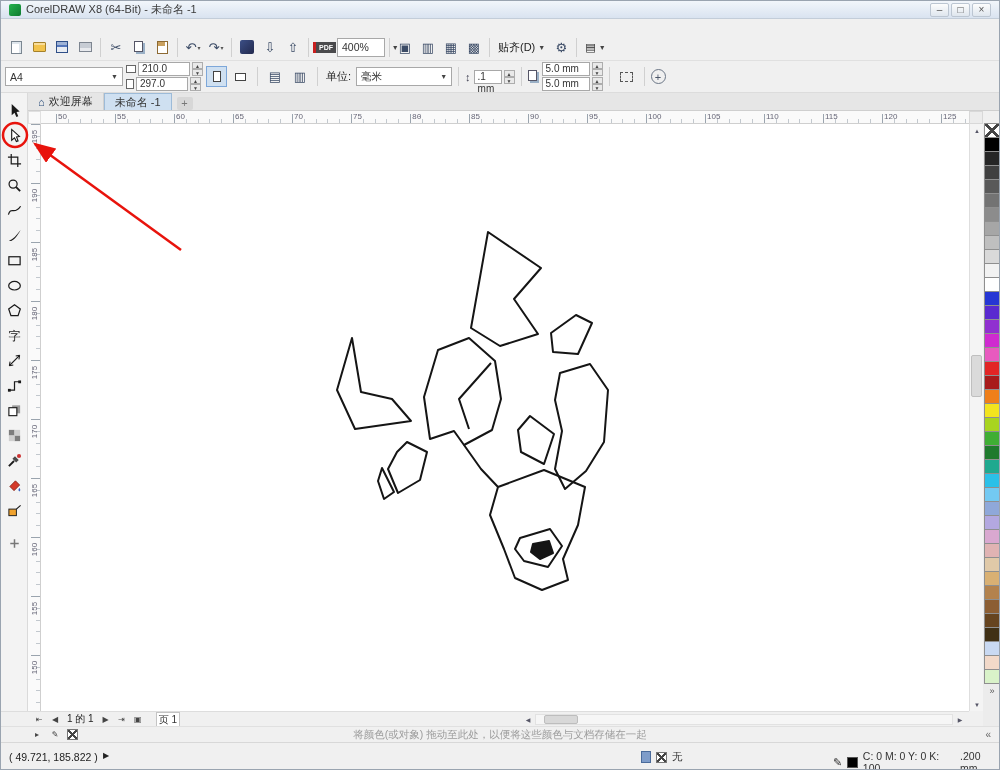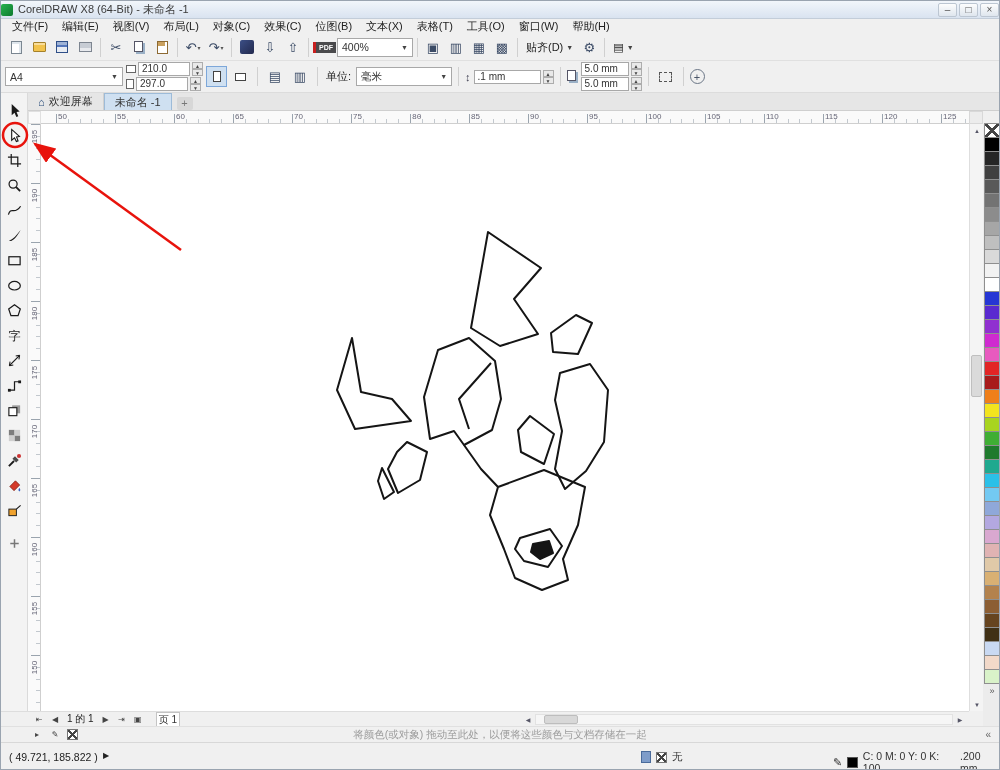"CorelDRAW X8 (64-Bit) - 未命名" #titlebar { padding: 0 0 -> 0 8px }
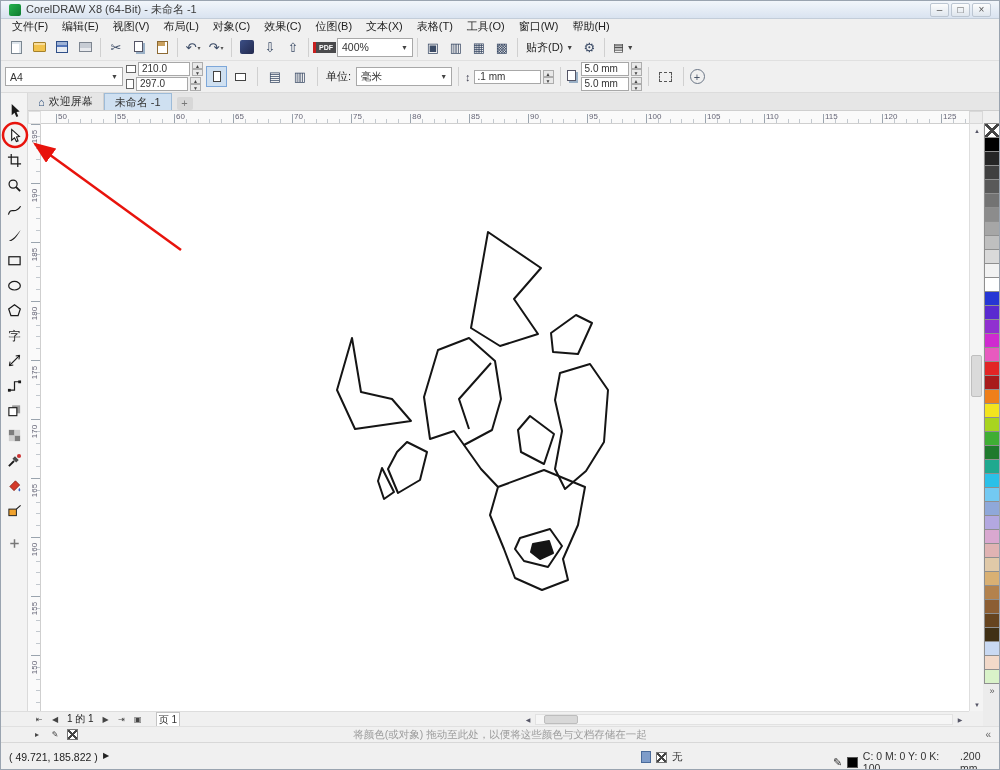"文件(F)" div { html: <div> <span>文件(F)</span> <span>编辑(E)</span> <span>视图(V)</span> <span>布局(L)</span> <span>对象(C)</span> <span>效果(C)</span> <span>位图(B)</span> <span>文本(X)</span> <span>表格(T)</span> <span>工具(O)</span> <span>窗口(W)</span> <span>帮助(H)</span> </div> -> none }
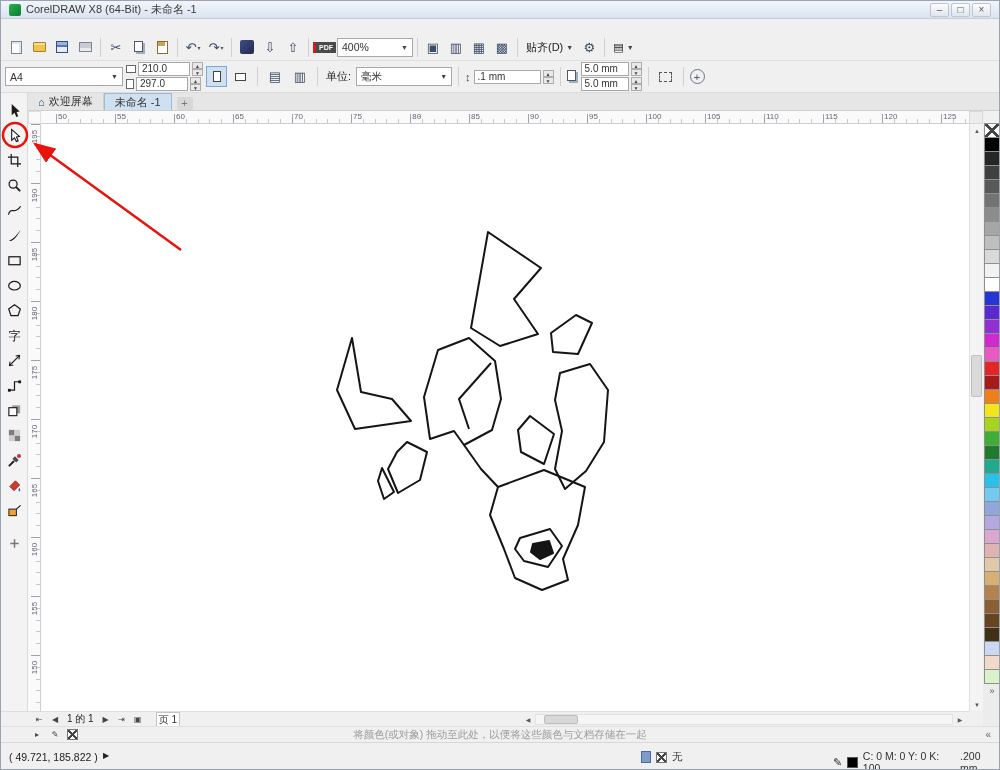"400%" .zoom-select { width: 76px -> 48px }
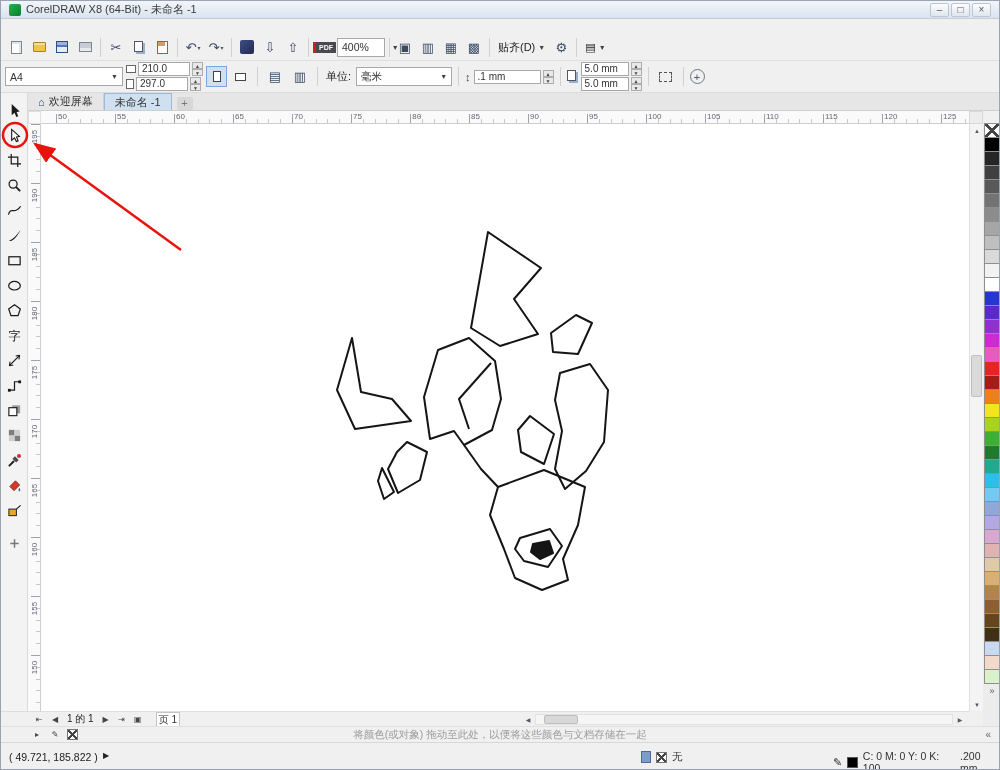".1 mm" span.pbar-input { width: 67px -> 28px }
